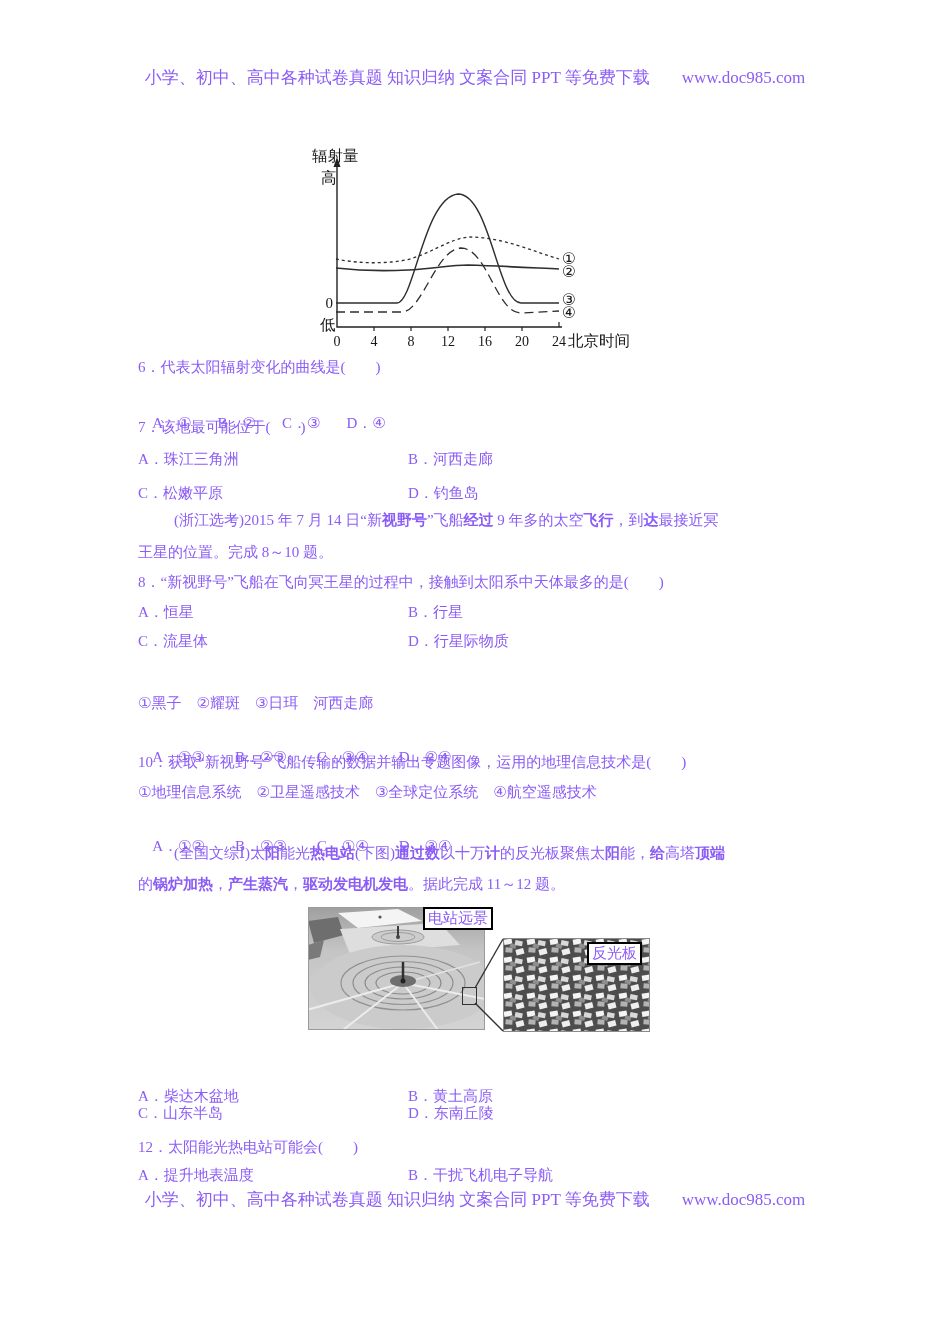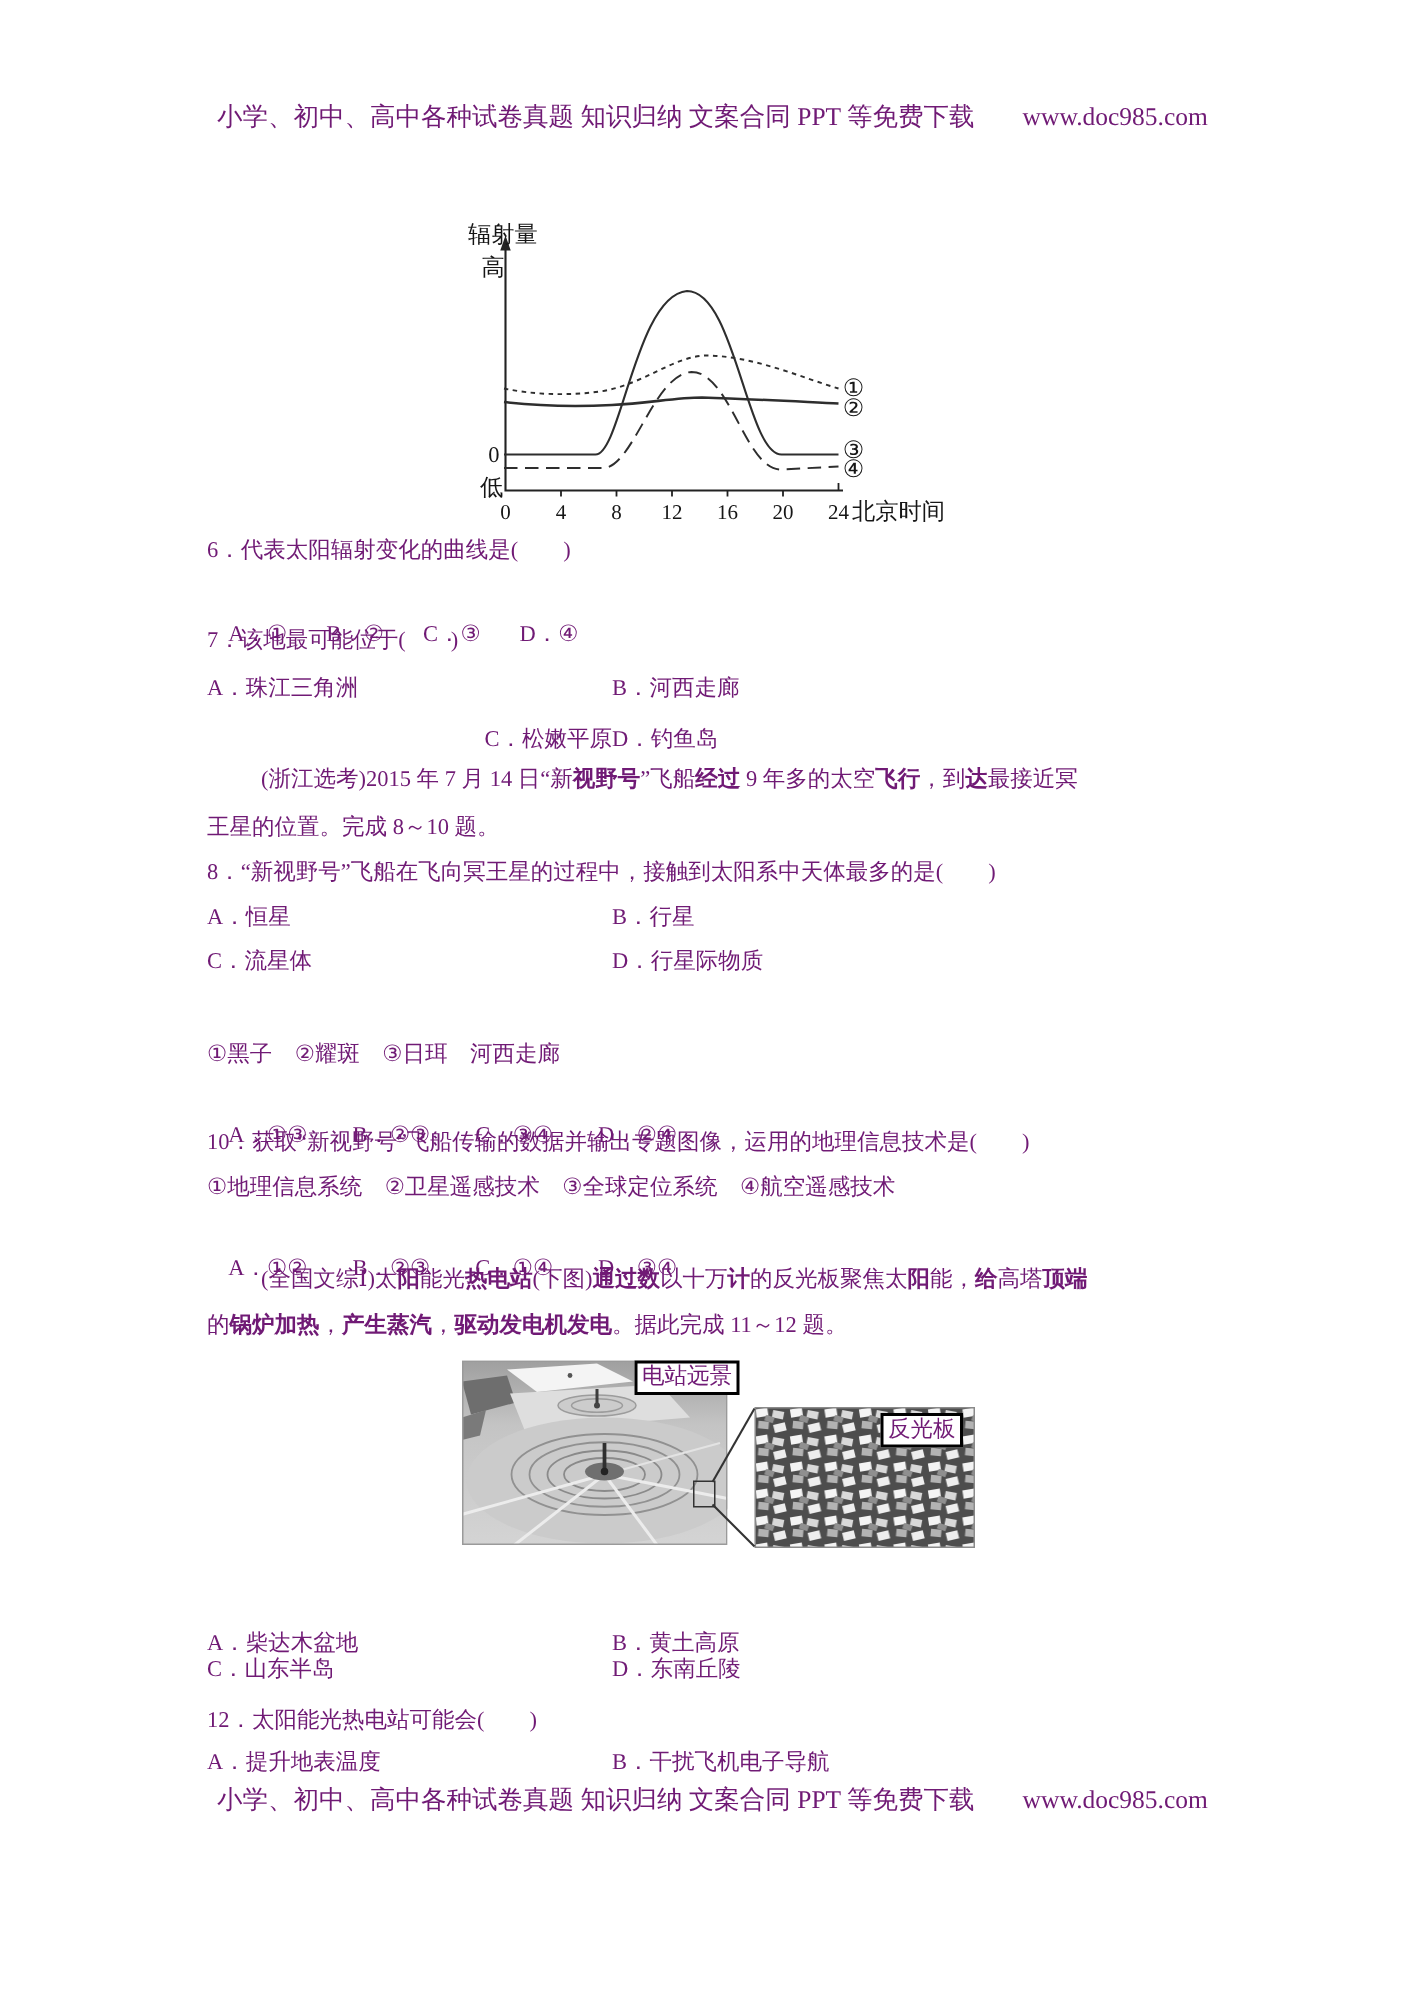"小学、初中、高中各种试卷真题 知识归纳 文案合同 PPT 等免费下载" .page { color: #701a75 -> #8b5cf6 }
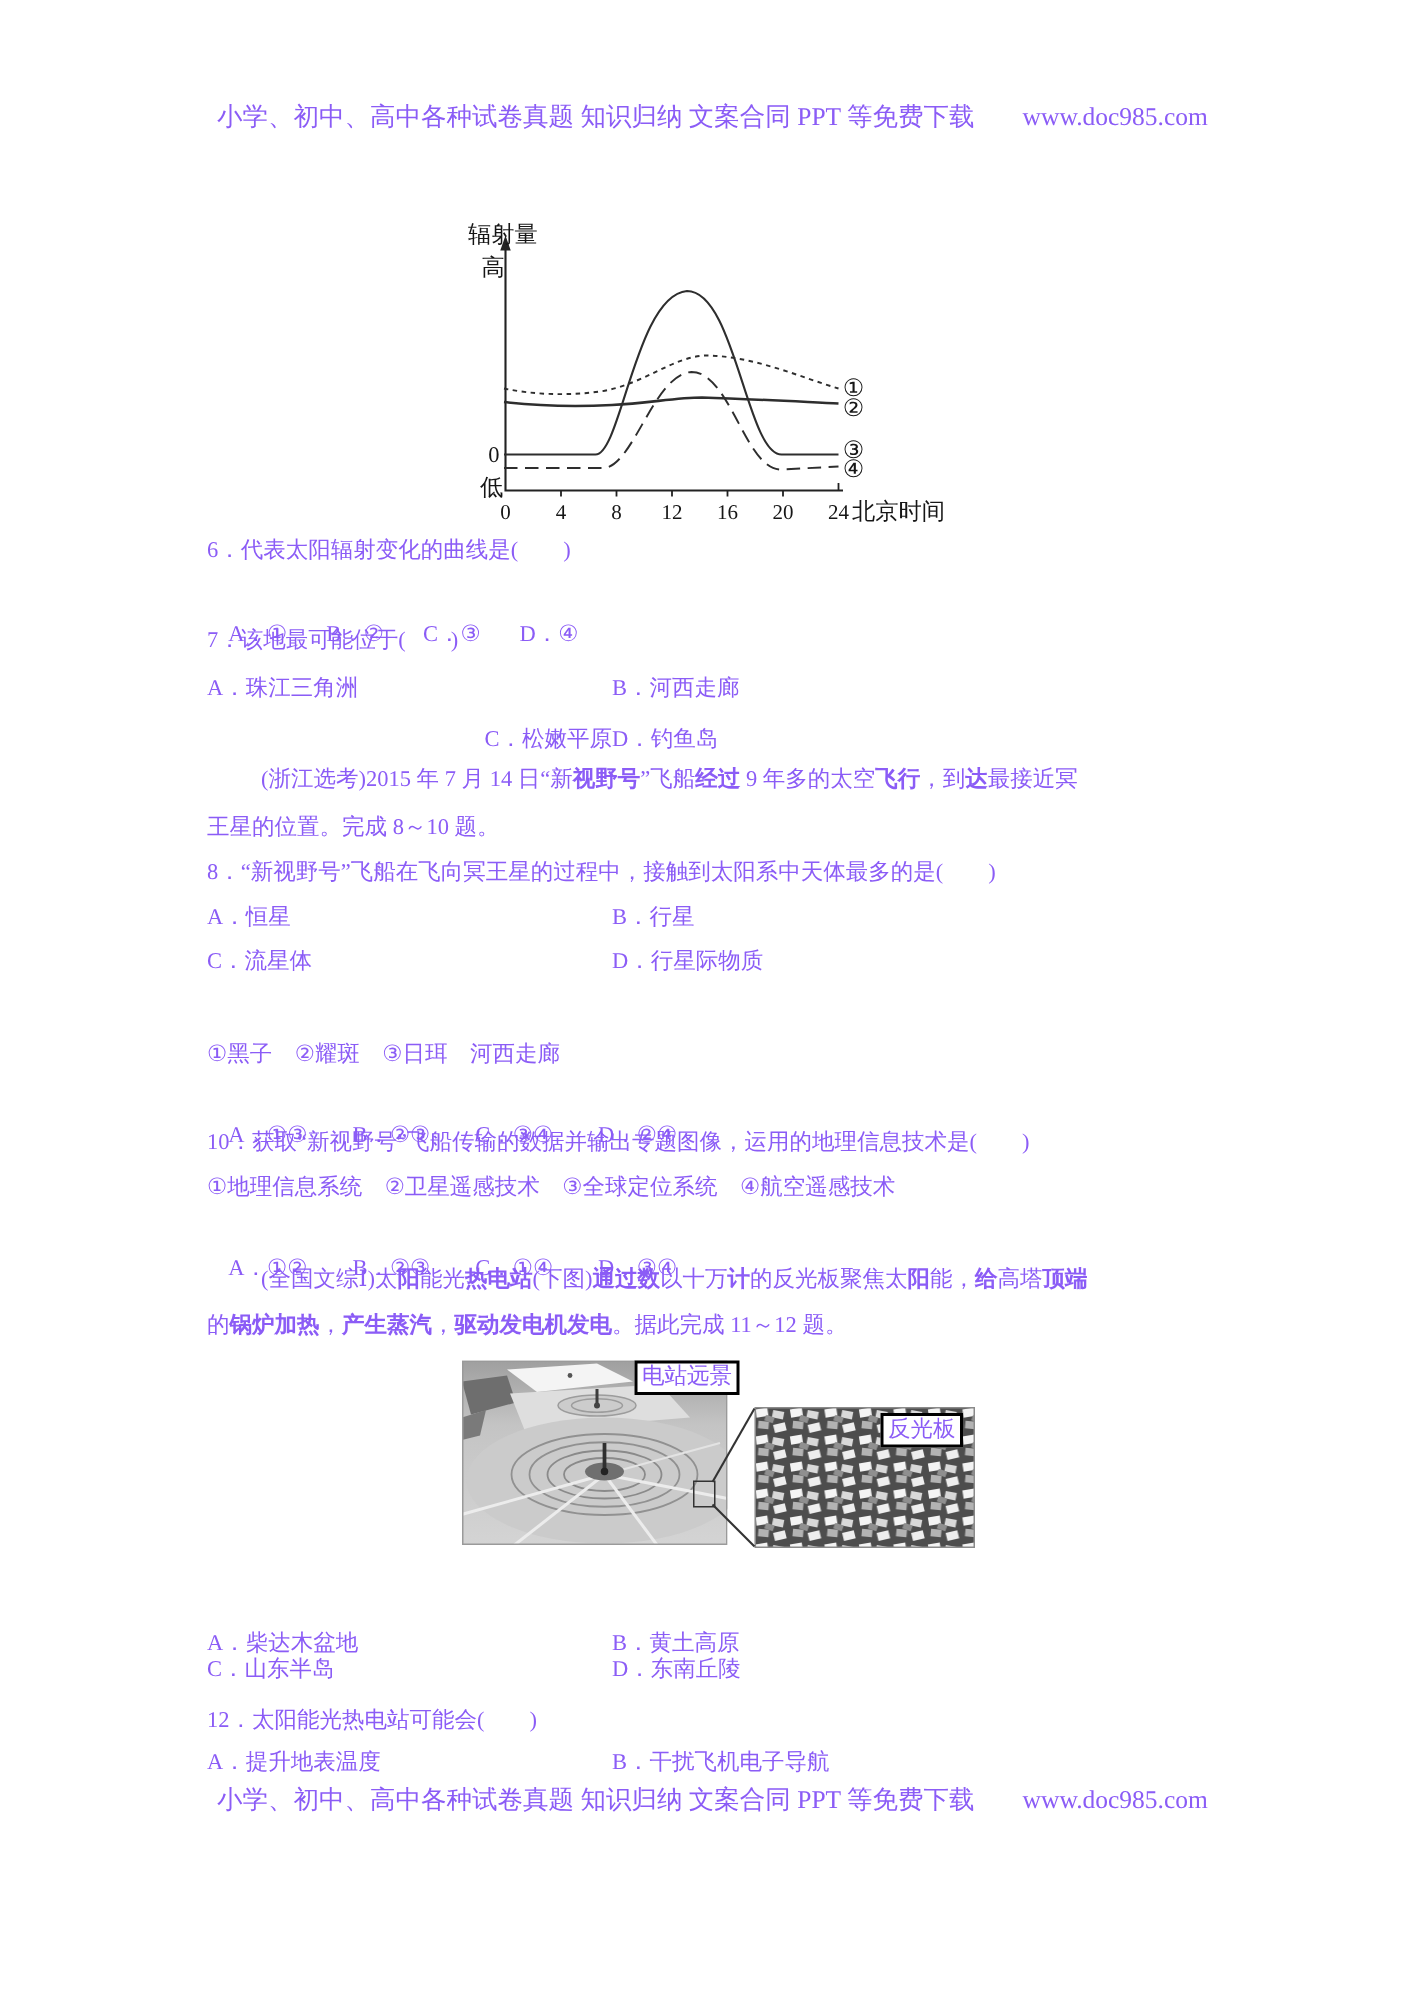"C．松嫩平原" div.ln { text-align: right -> none }
